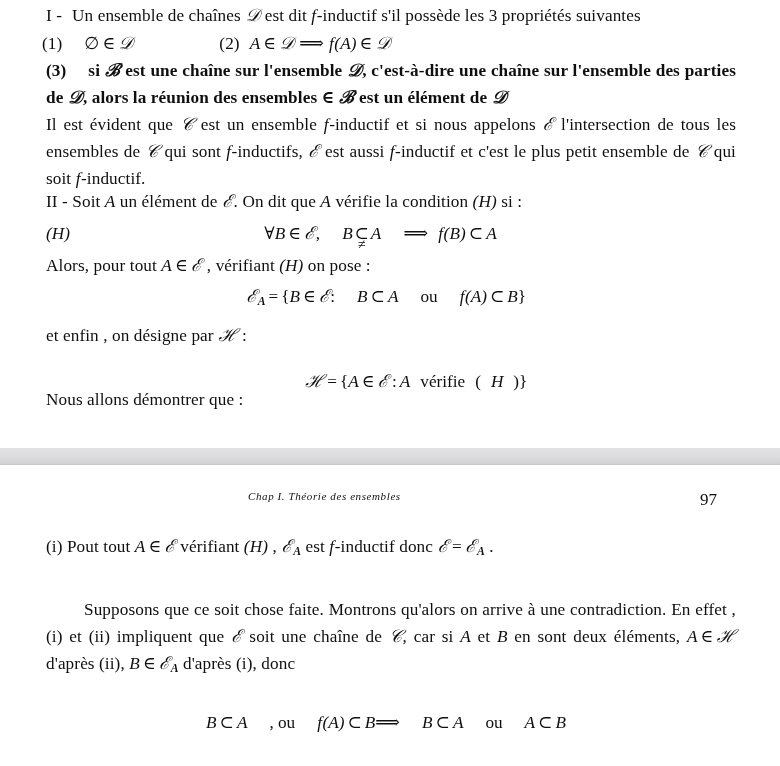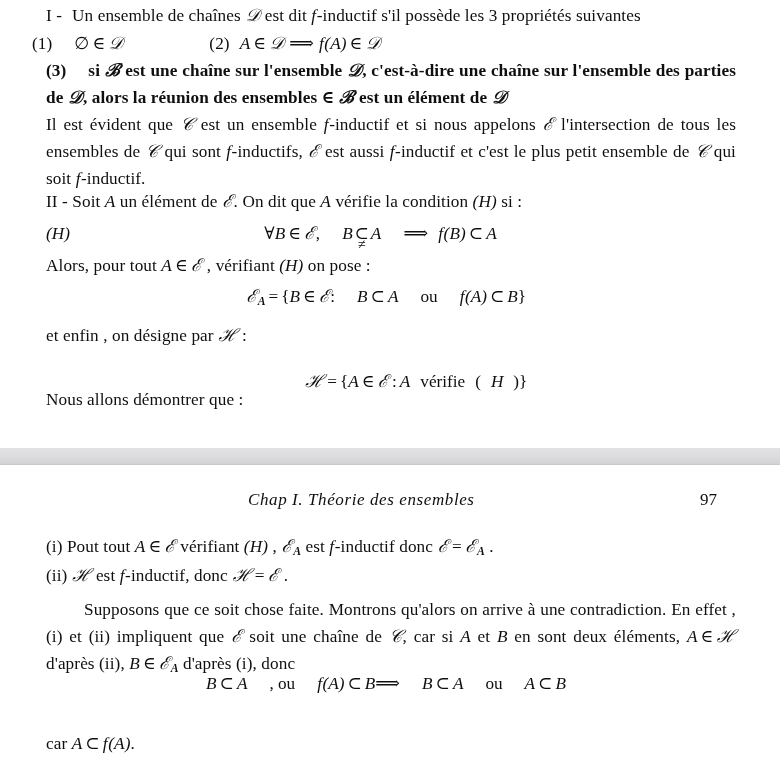"(1) ∅ ∈ 𝒟 (2)" div.blk { left: 32px -> 42px }
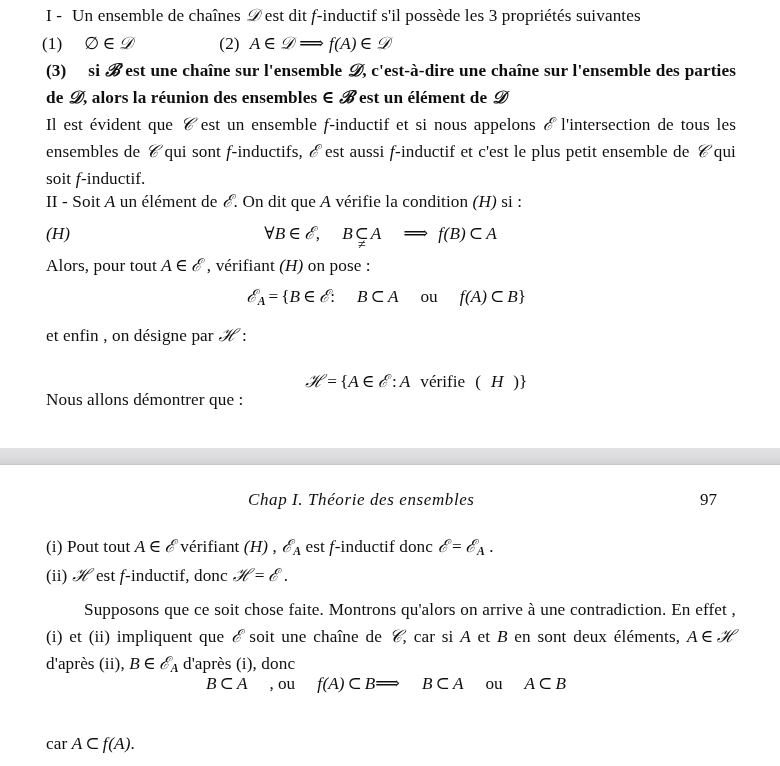"Chap I. Théorie des ensembles" .runhead { font-size: 17px -> 11px }
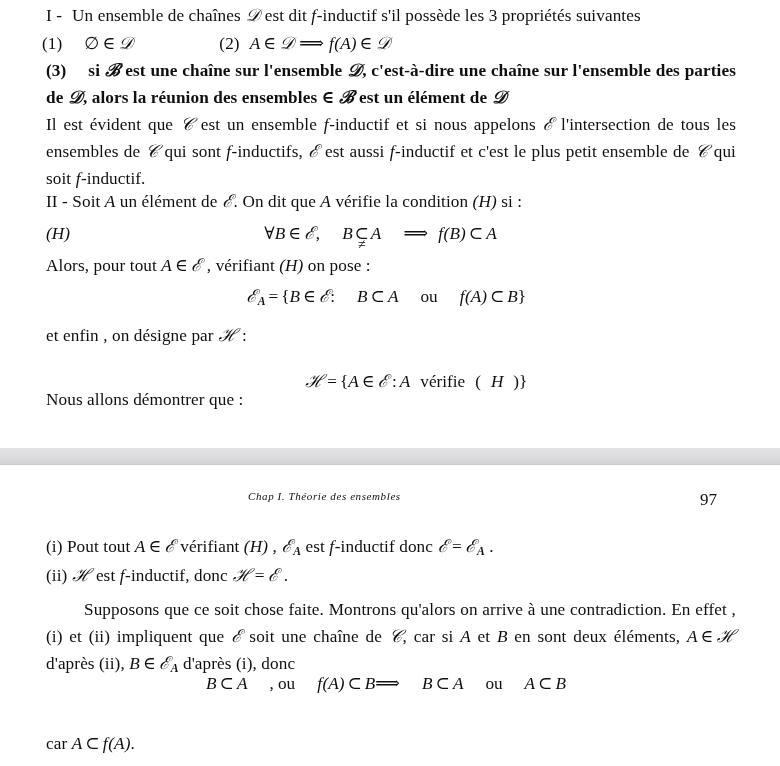"(ii) ℋ est f-inductif, donc" div.blk { html: <div> <span>(ii)</span> <span>ℋ</span> <span>est</span> <span>f</span><span>-inductif, donc</span> <span>ℋ</span><span>=</span><span>ℰ</span> <span>.</span> </div> -> none }
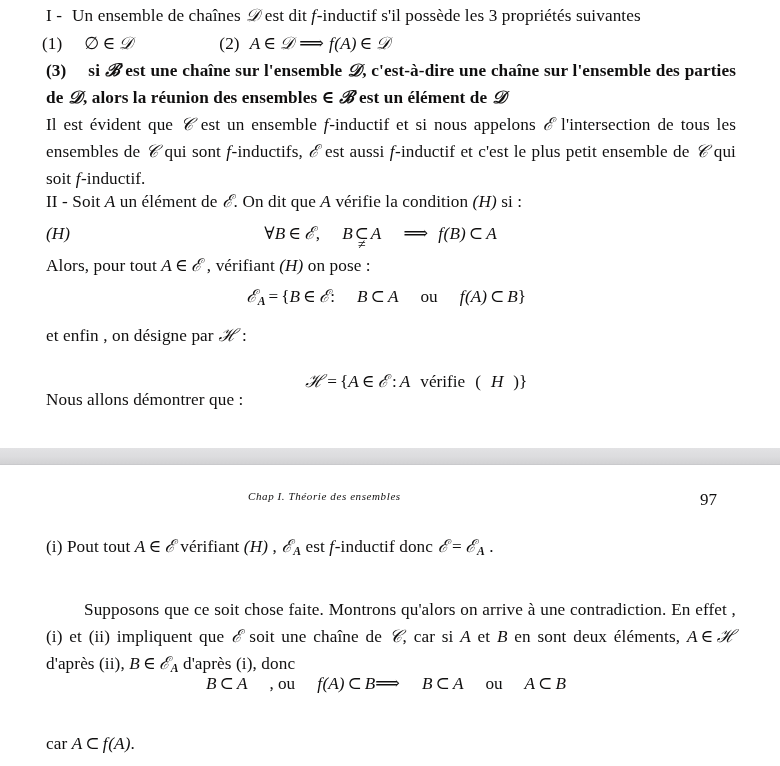"B ⊂ A , ou" div.center { top: 671px -> 710px }
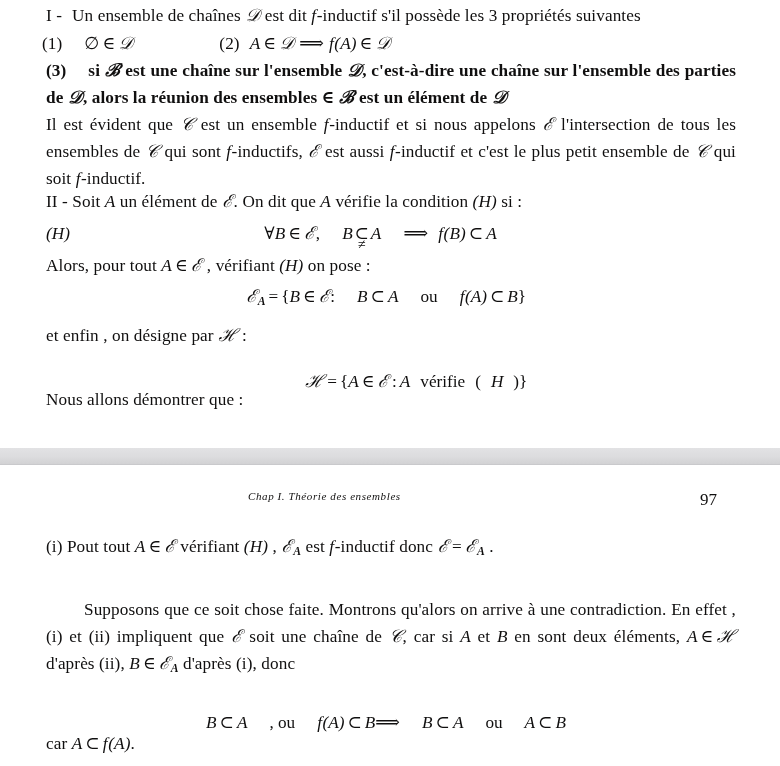"car A ⊂ f(A)." div.blk { html: <div> <span>car</span> <span>A</span><span>⊂</span><span>f</span><span>(A)</span><span>.</span> </div> -> none }
